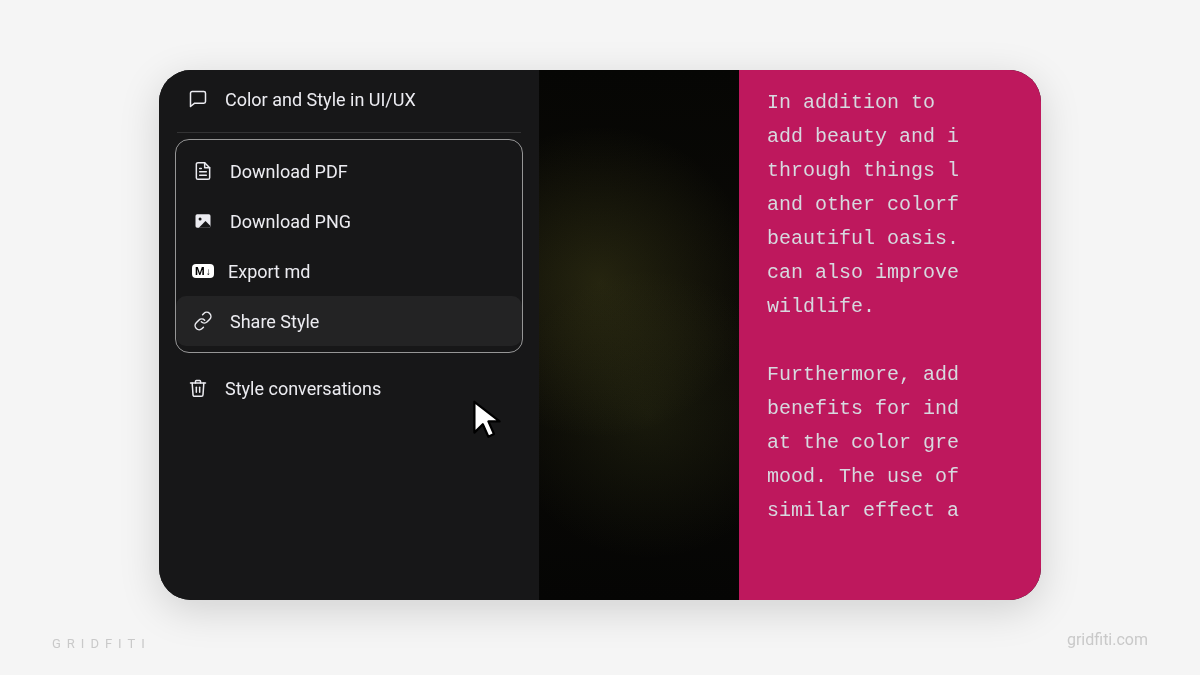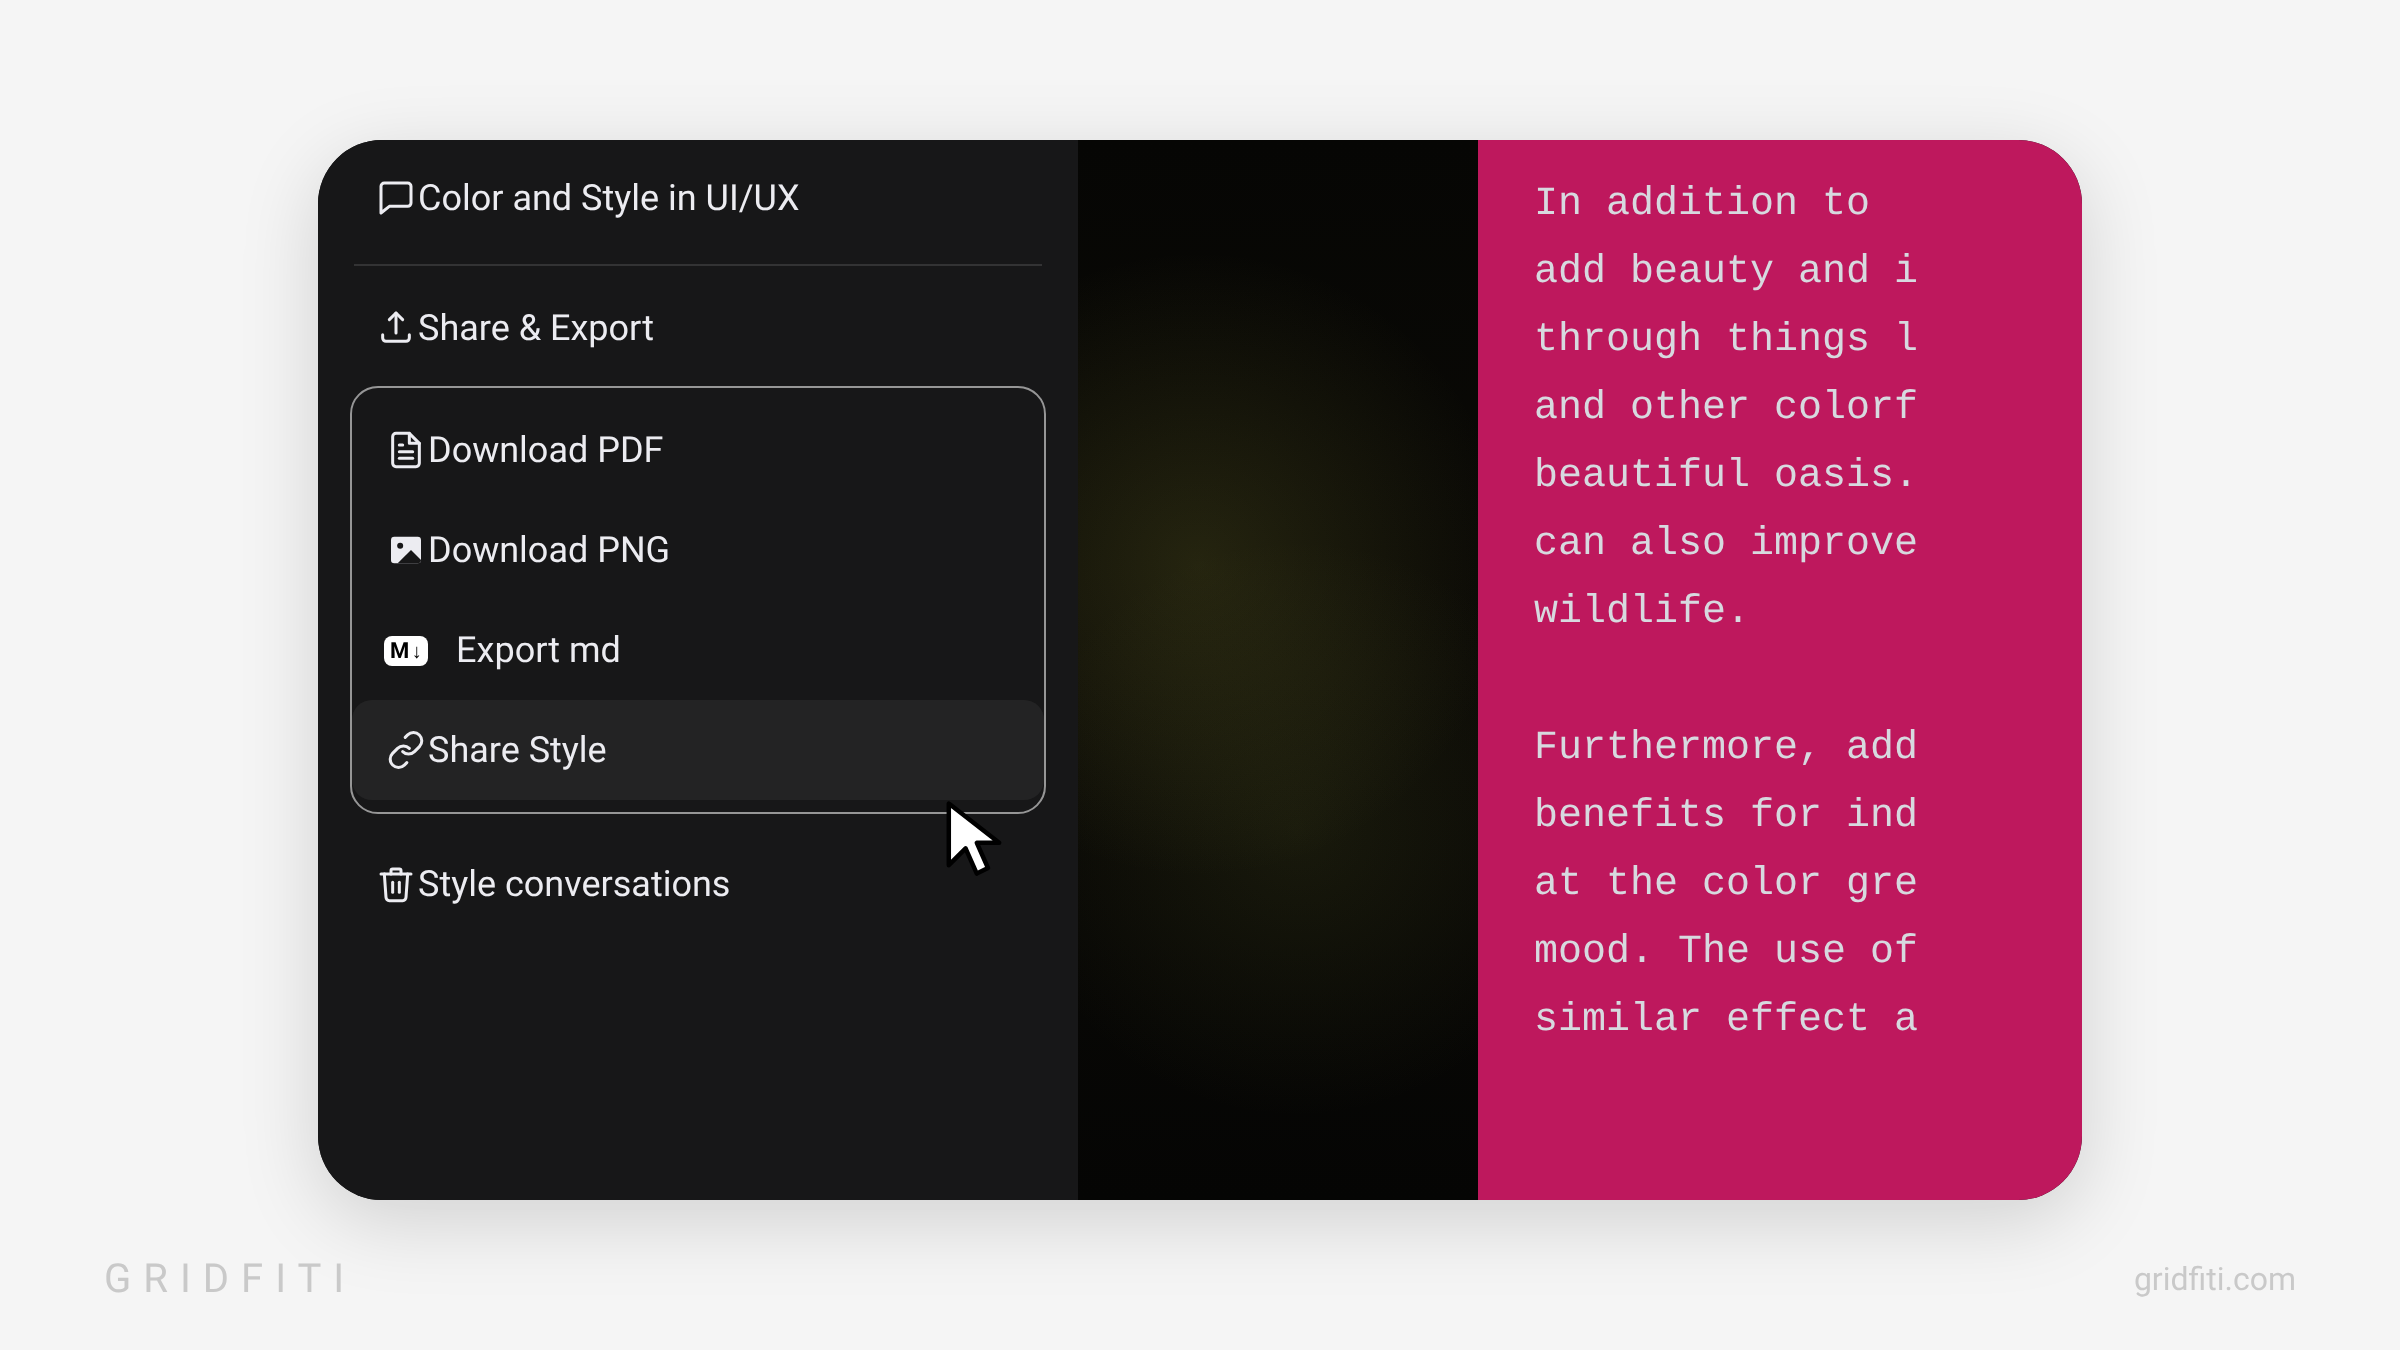"Color and Style in UI/UX" .side-item { gap: none -> 16px }
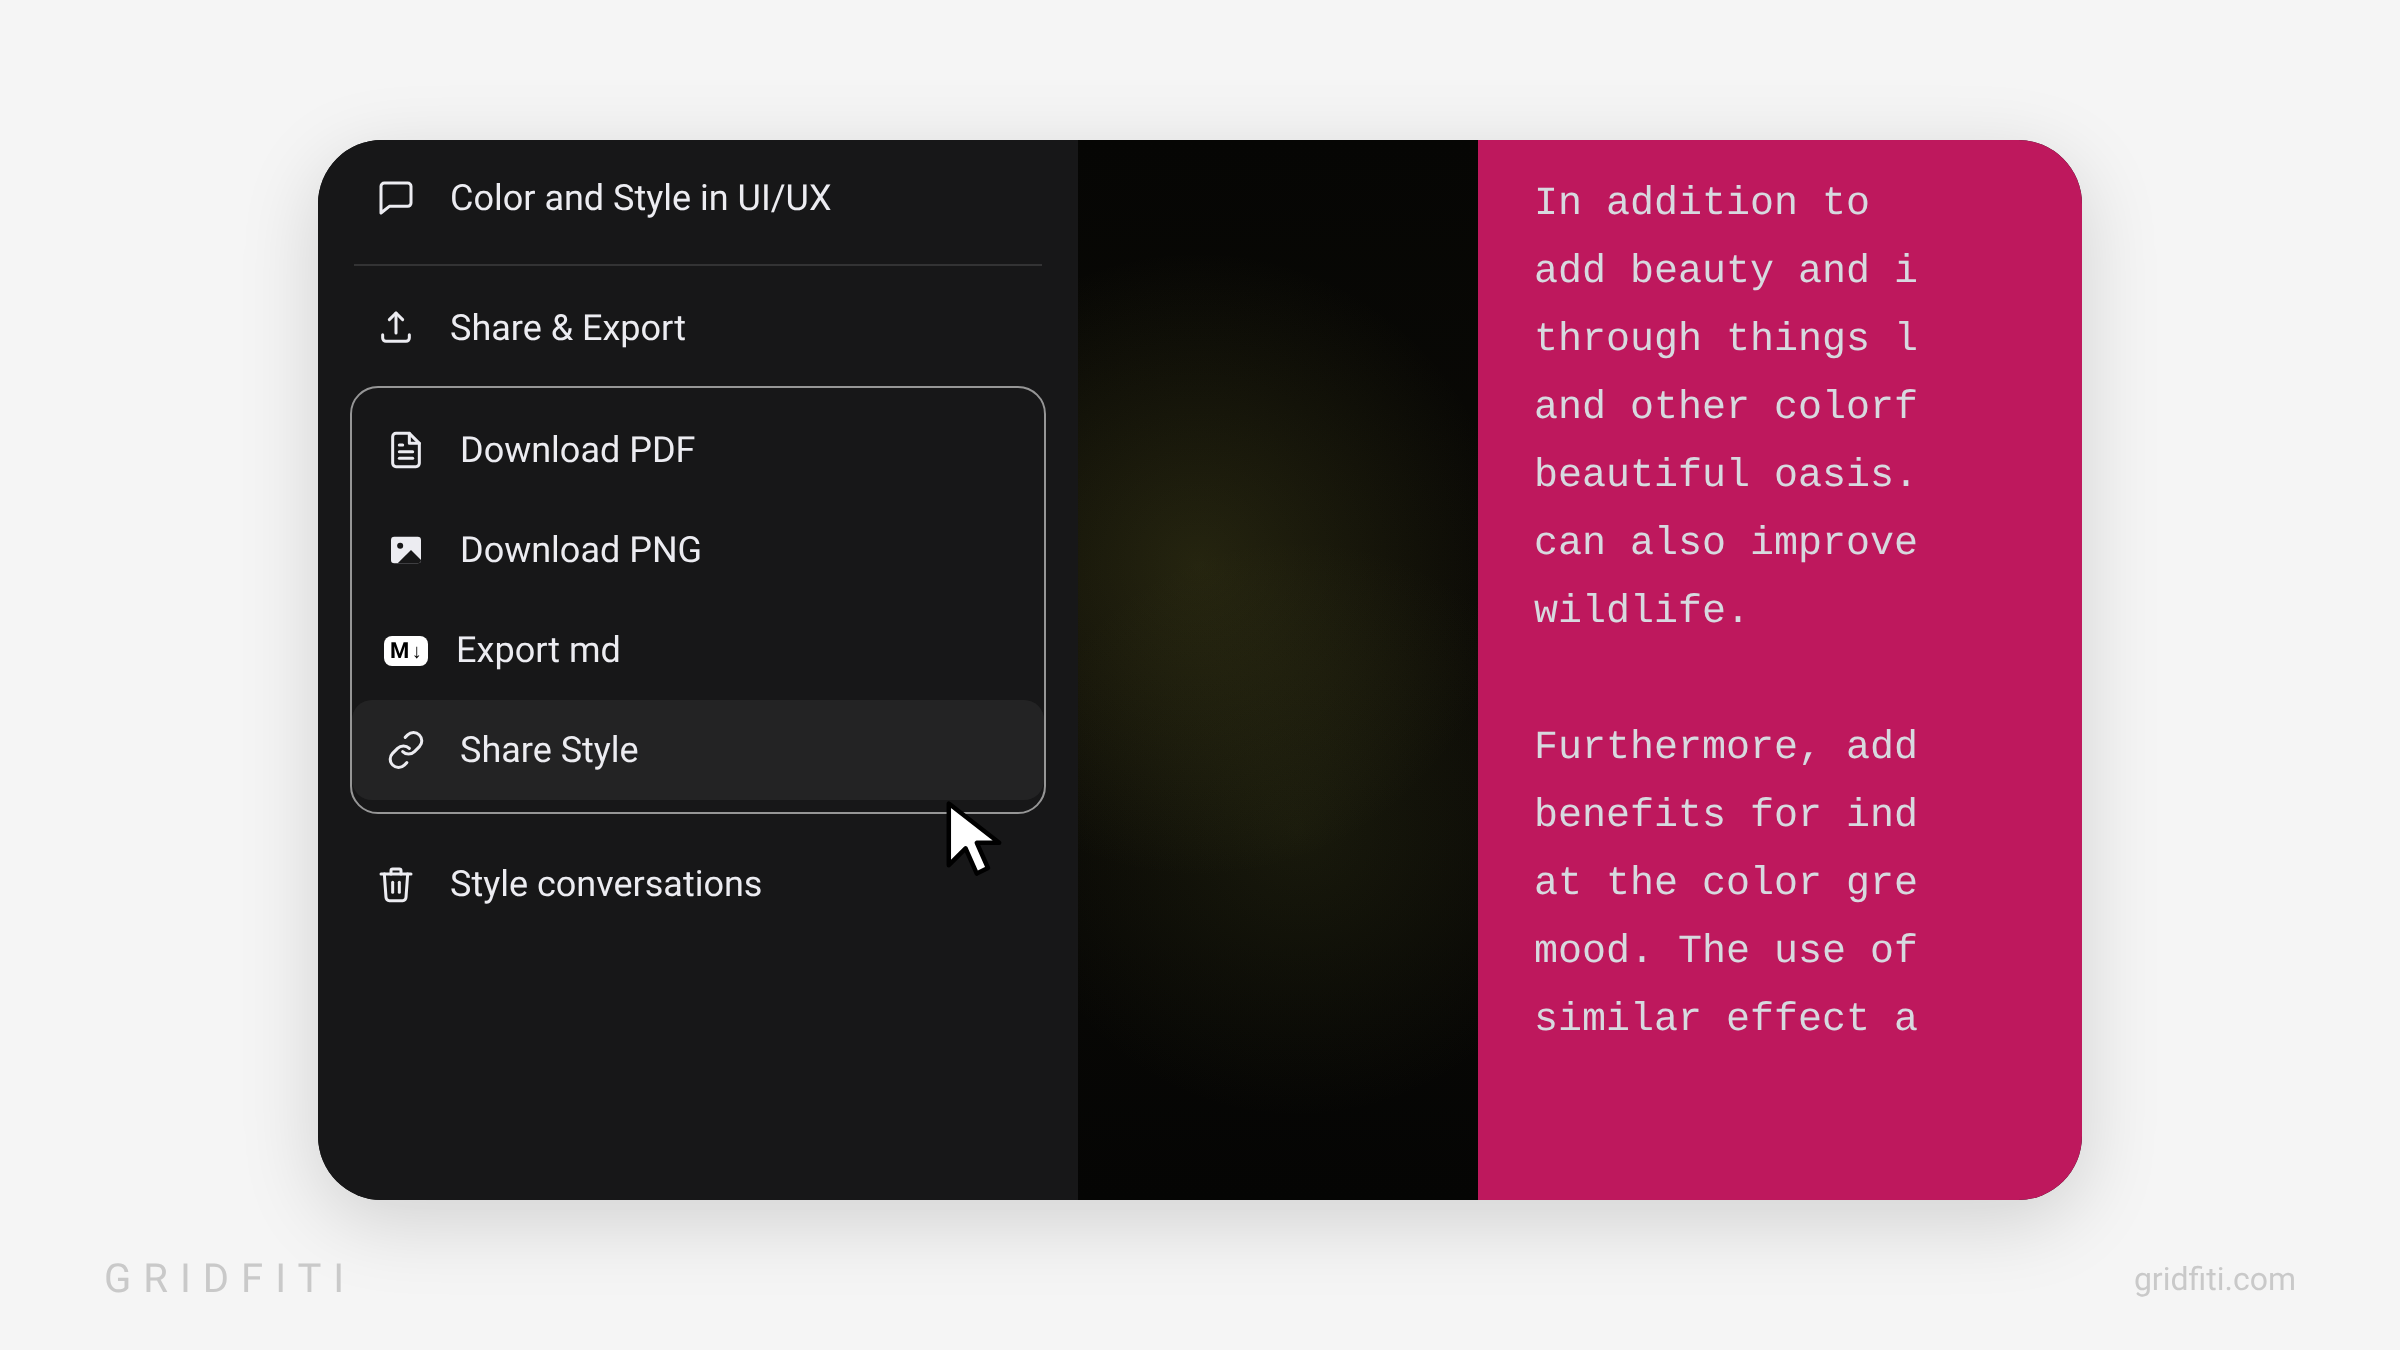"Share & Export" div.side-item { html: <div> <span> <svg> <path></path> <polyline></polyline> <line></line> </svg> </span> <span>Share &amp; Export</span> </div> -> none }
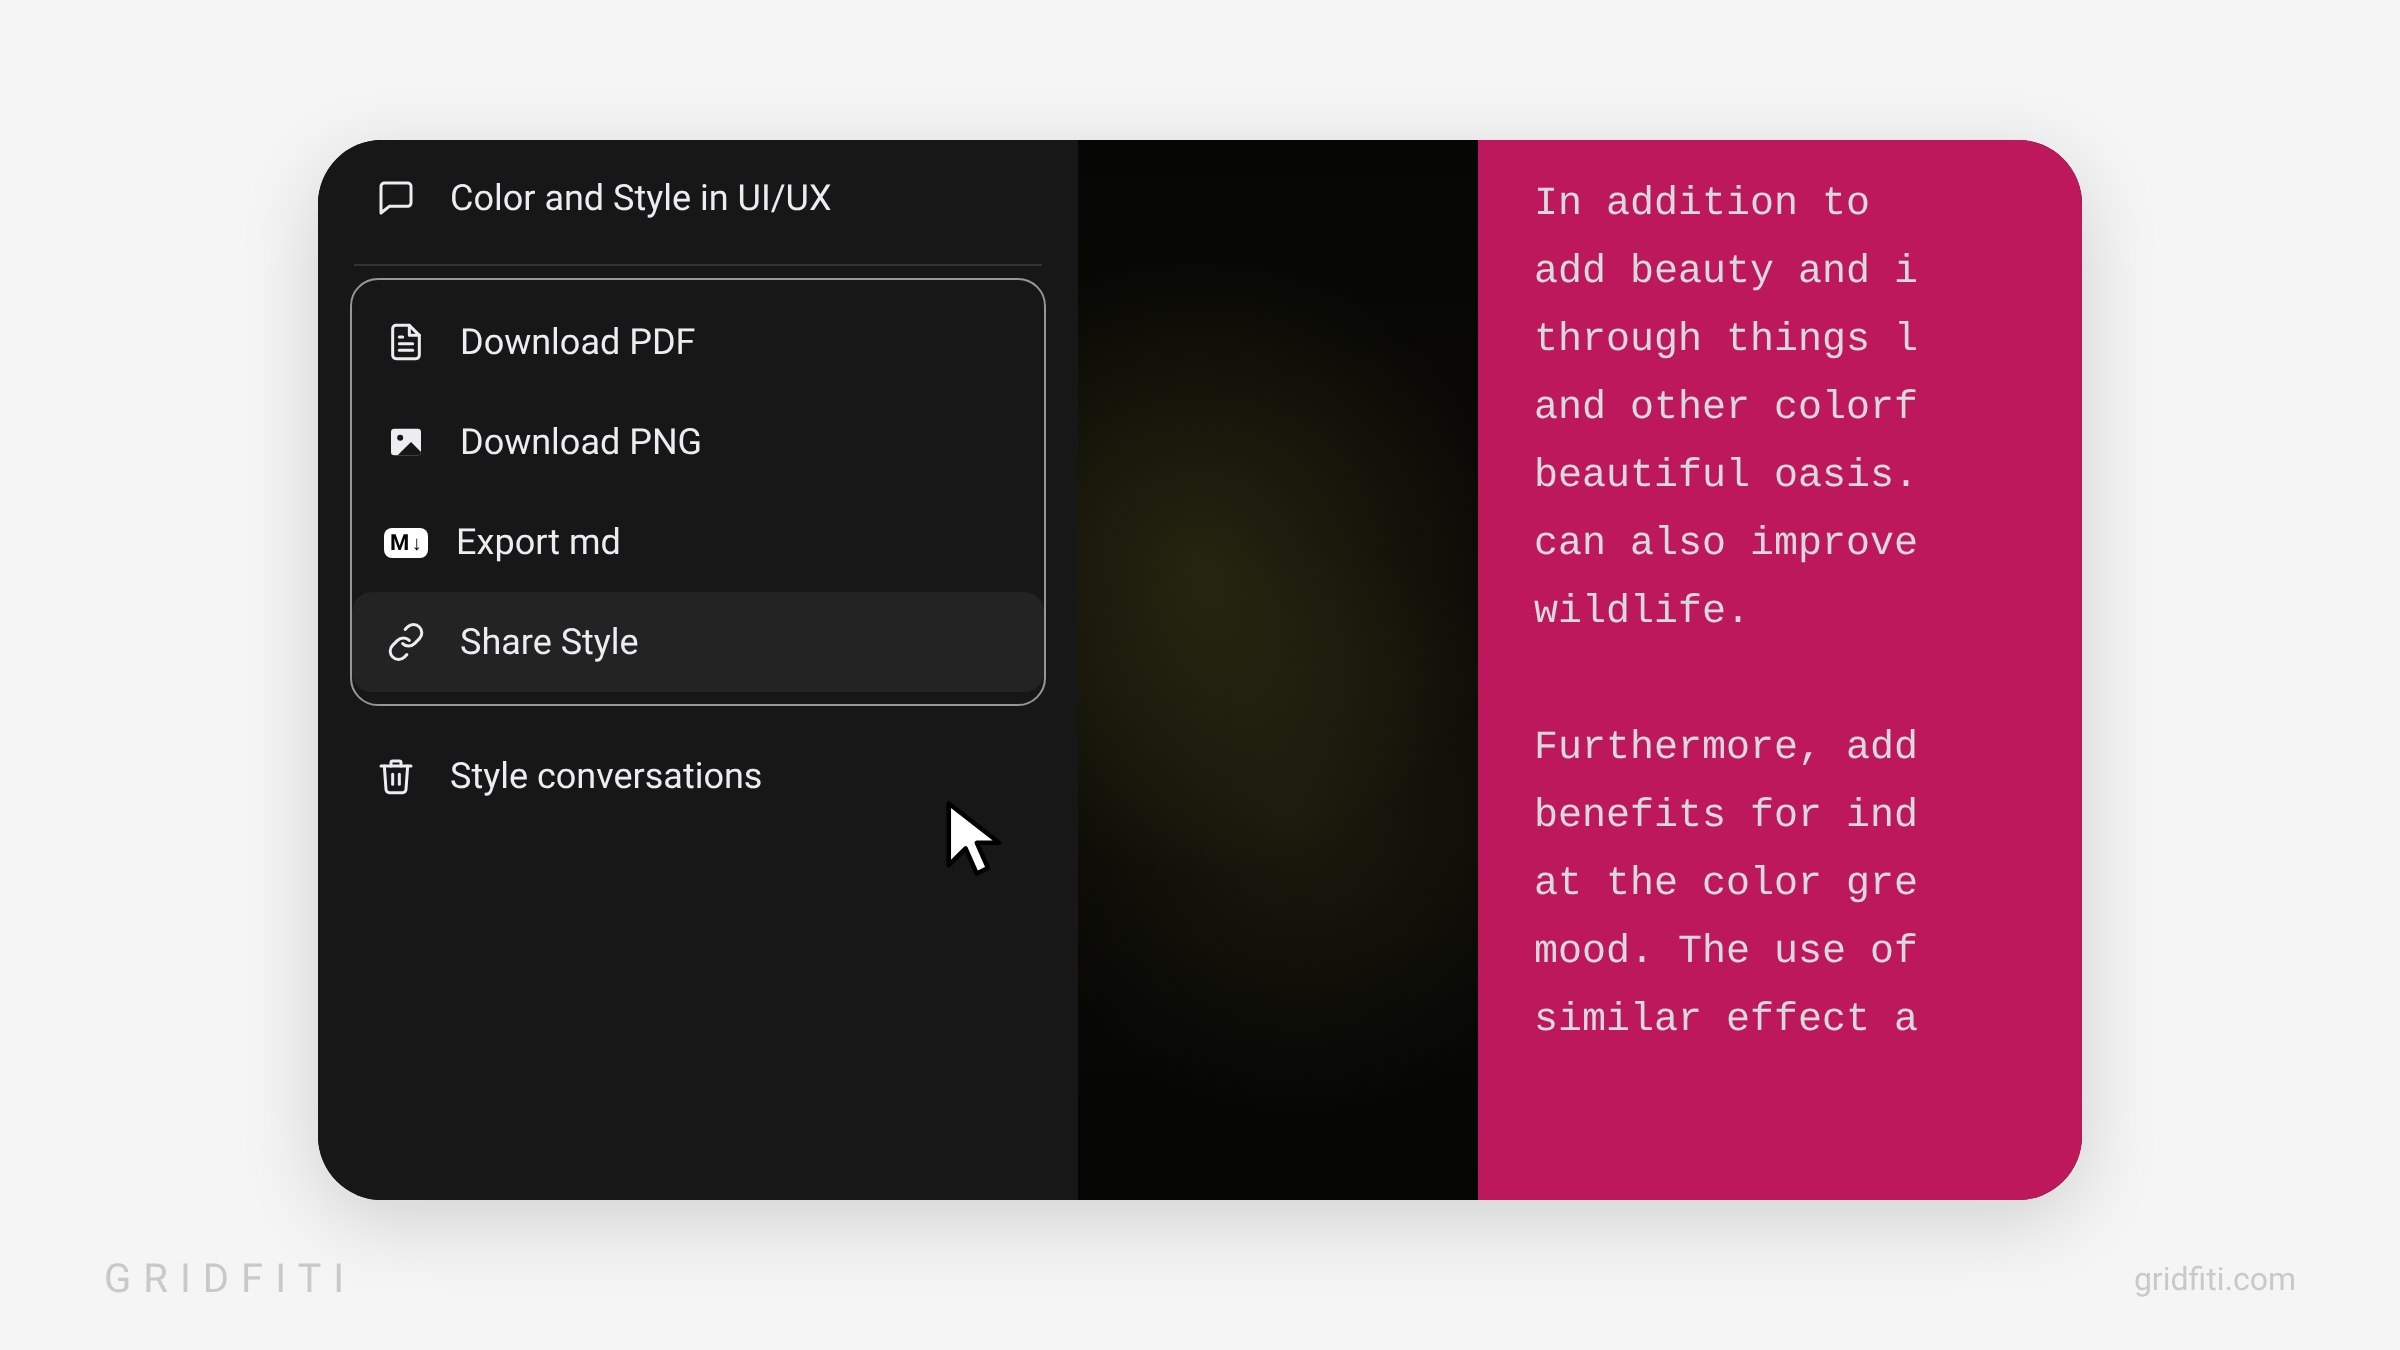"GRIDFITI" .brand-left { font-size: 20px -> 13px }
